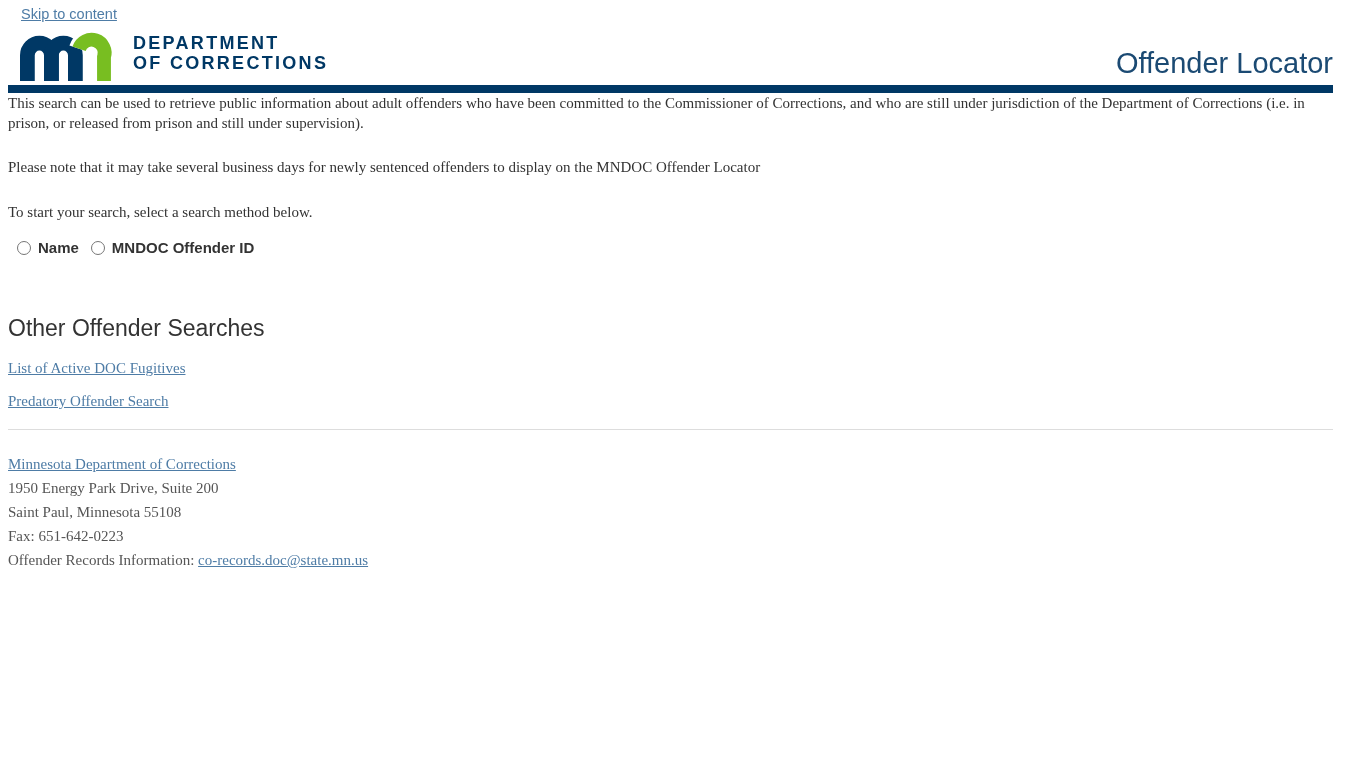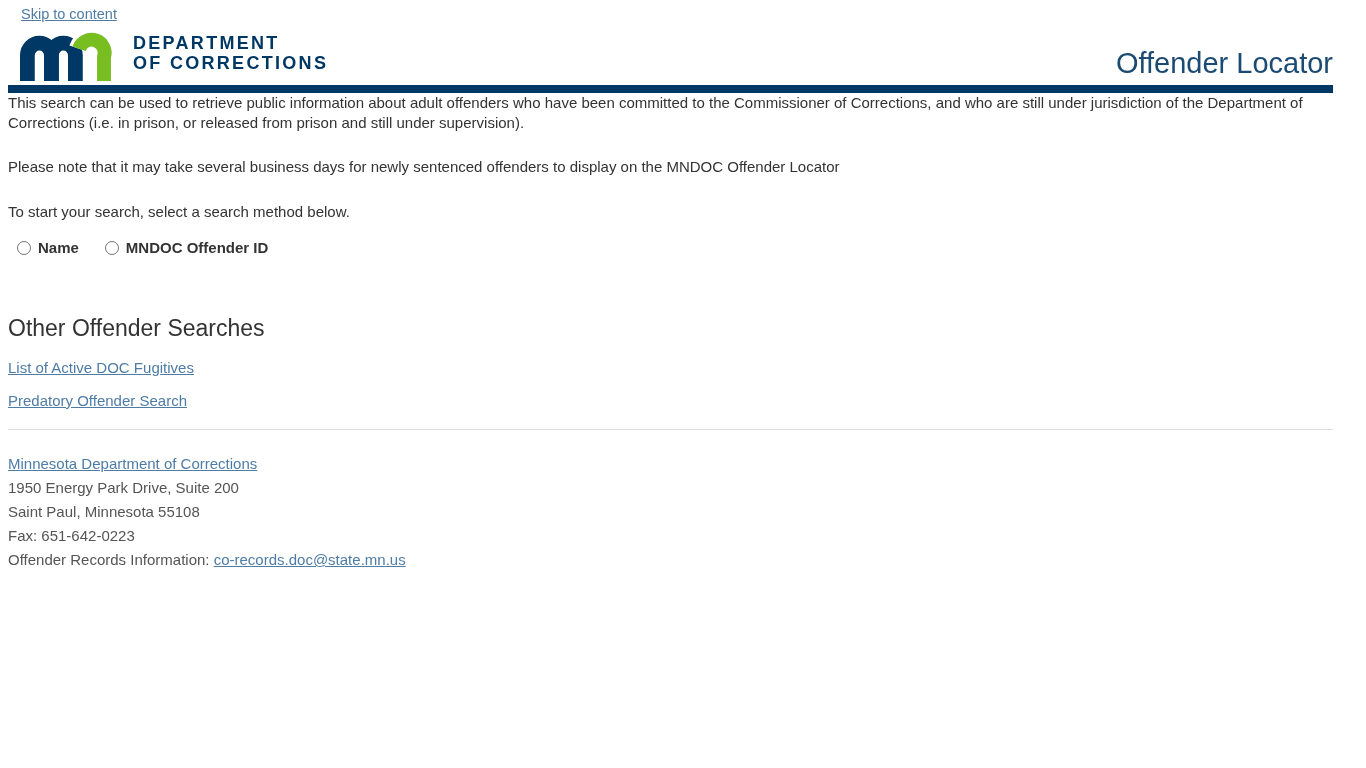"This search can be used" p { font-family: none -> Liberation Serif, serif }
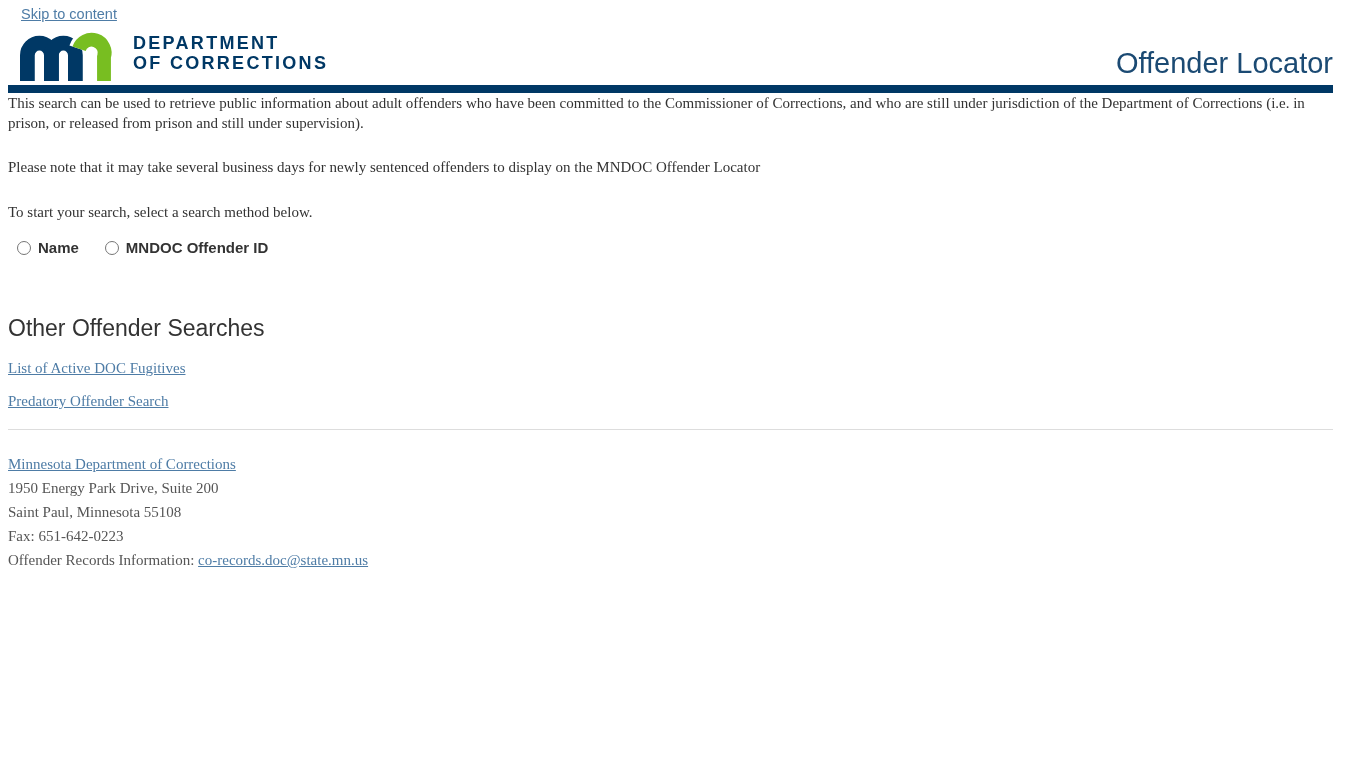"Name" .radio-group { gap: 26px -> 12px }
